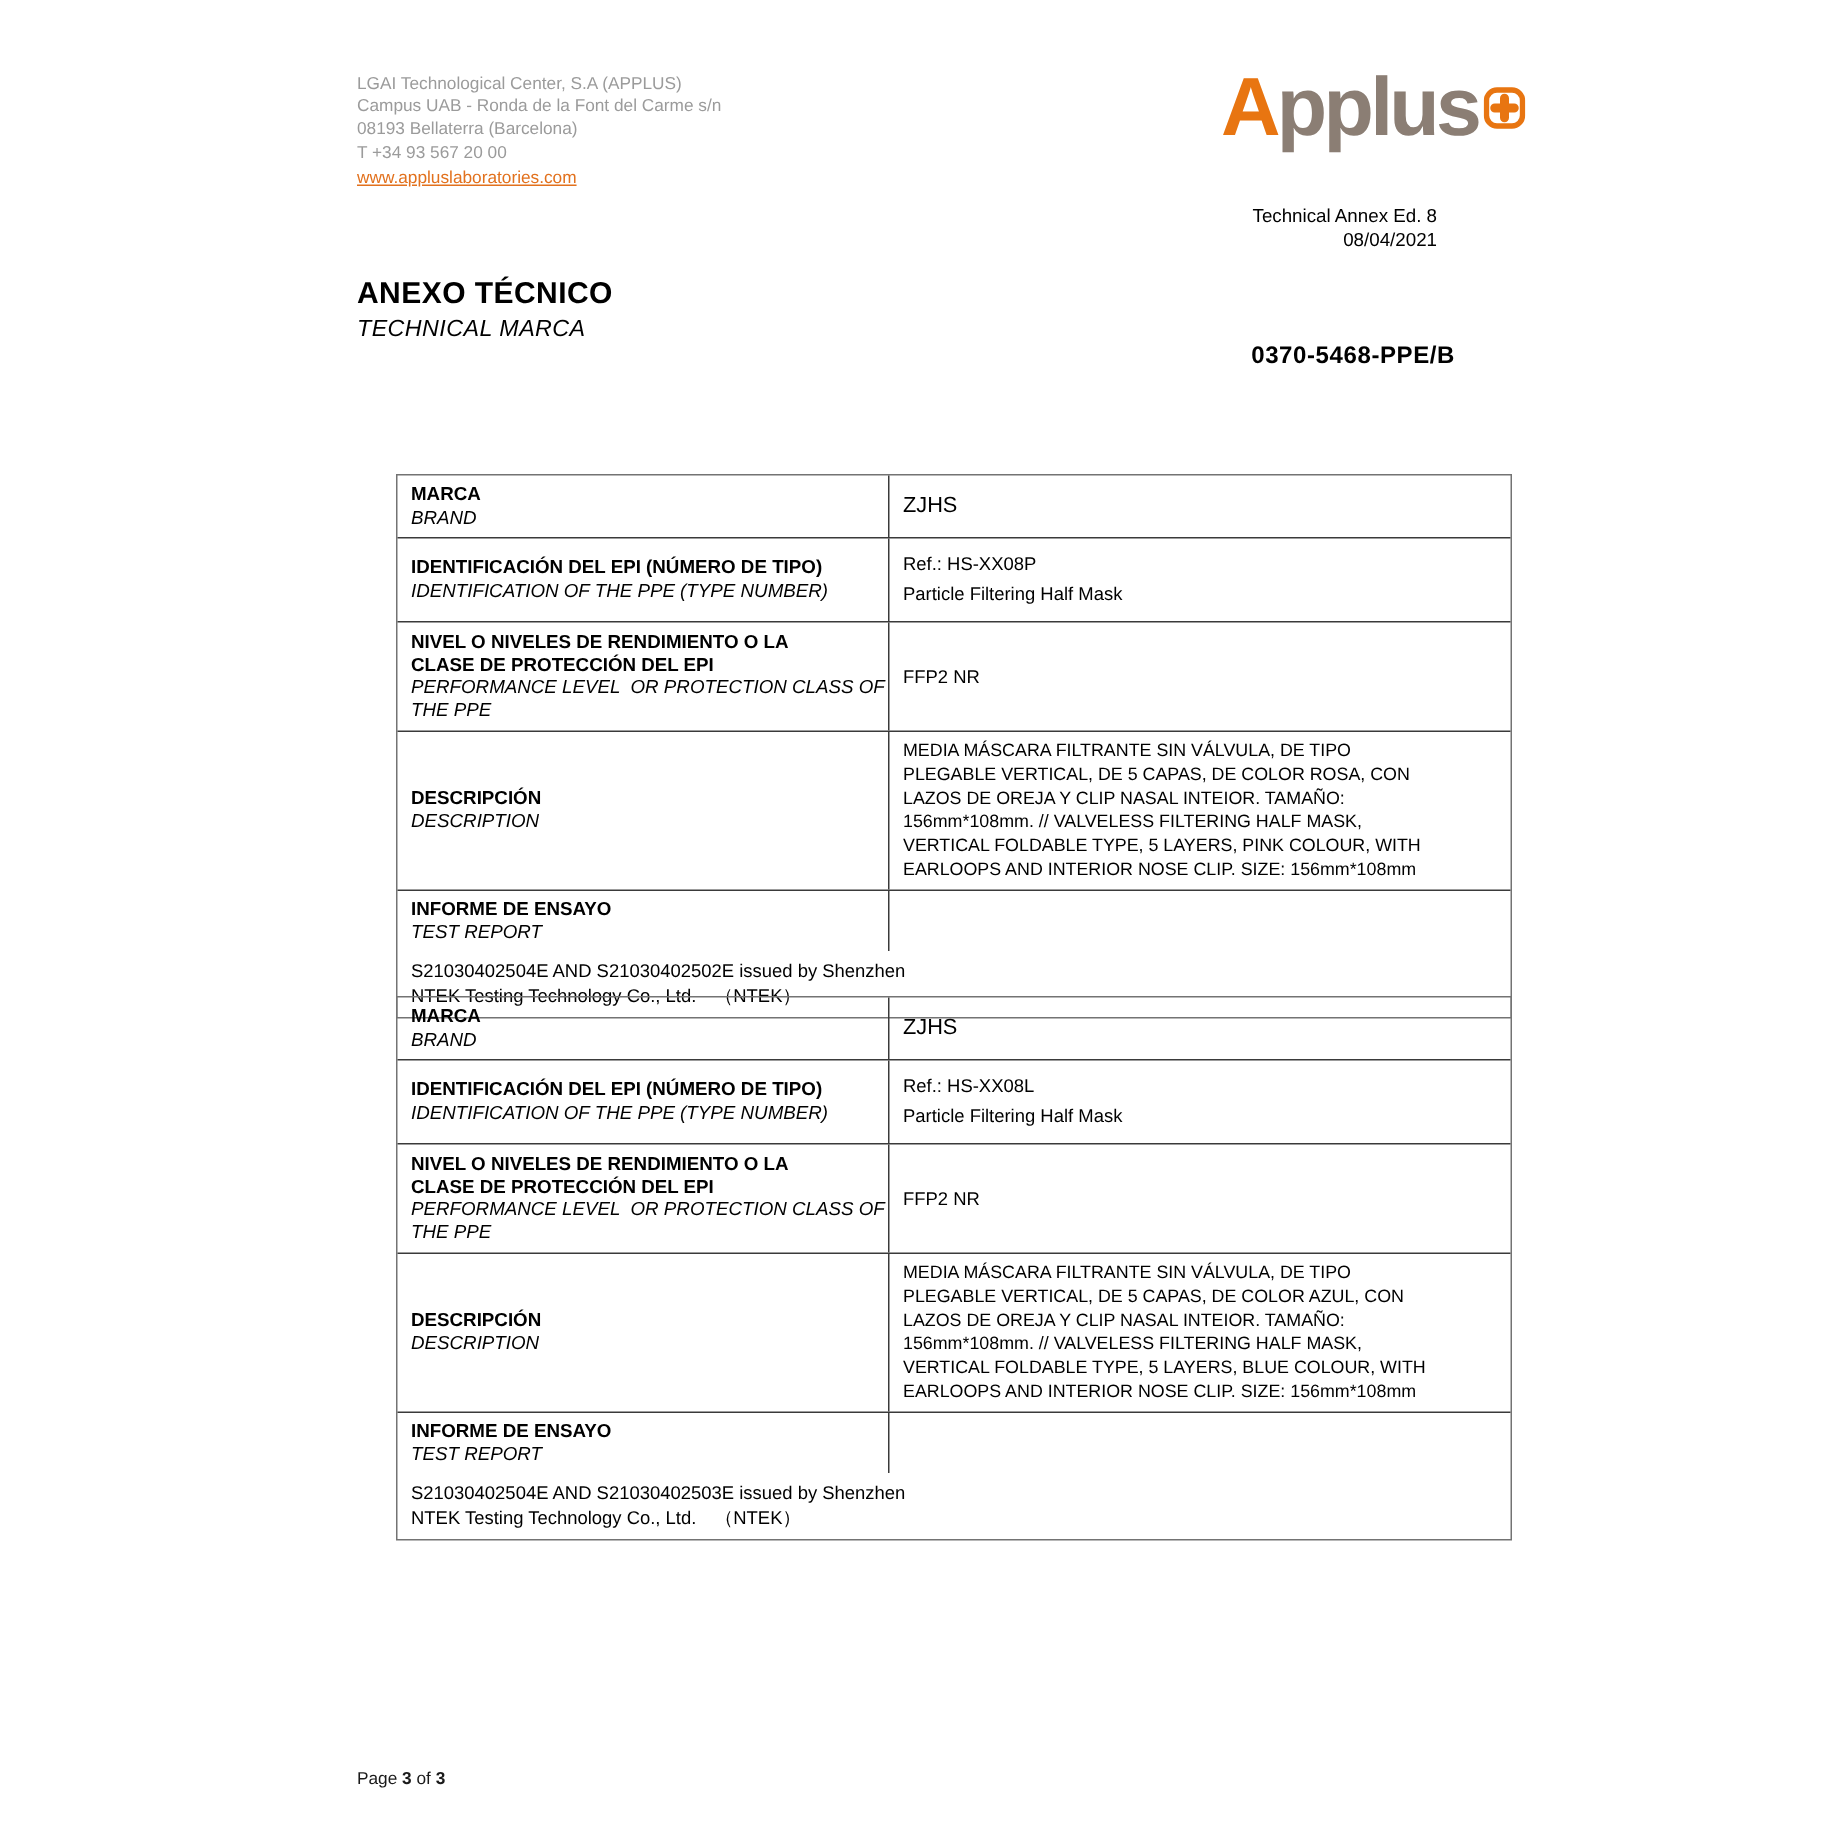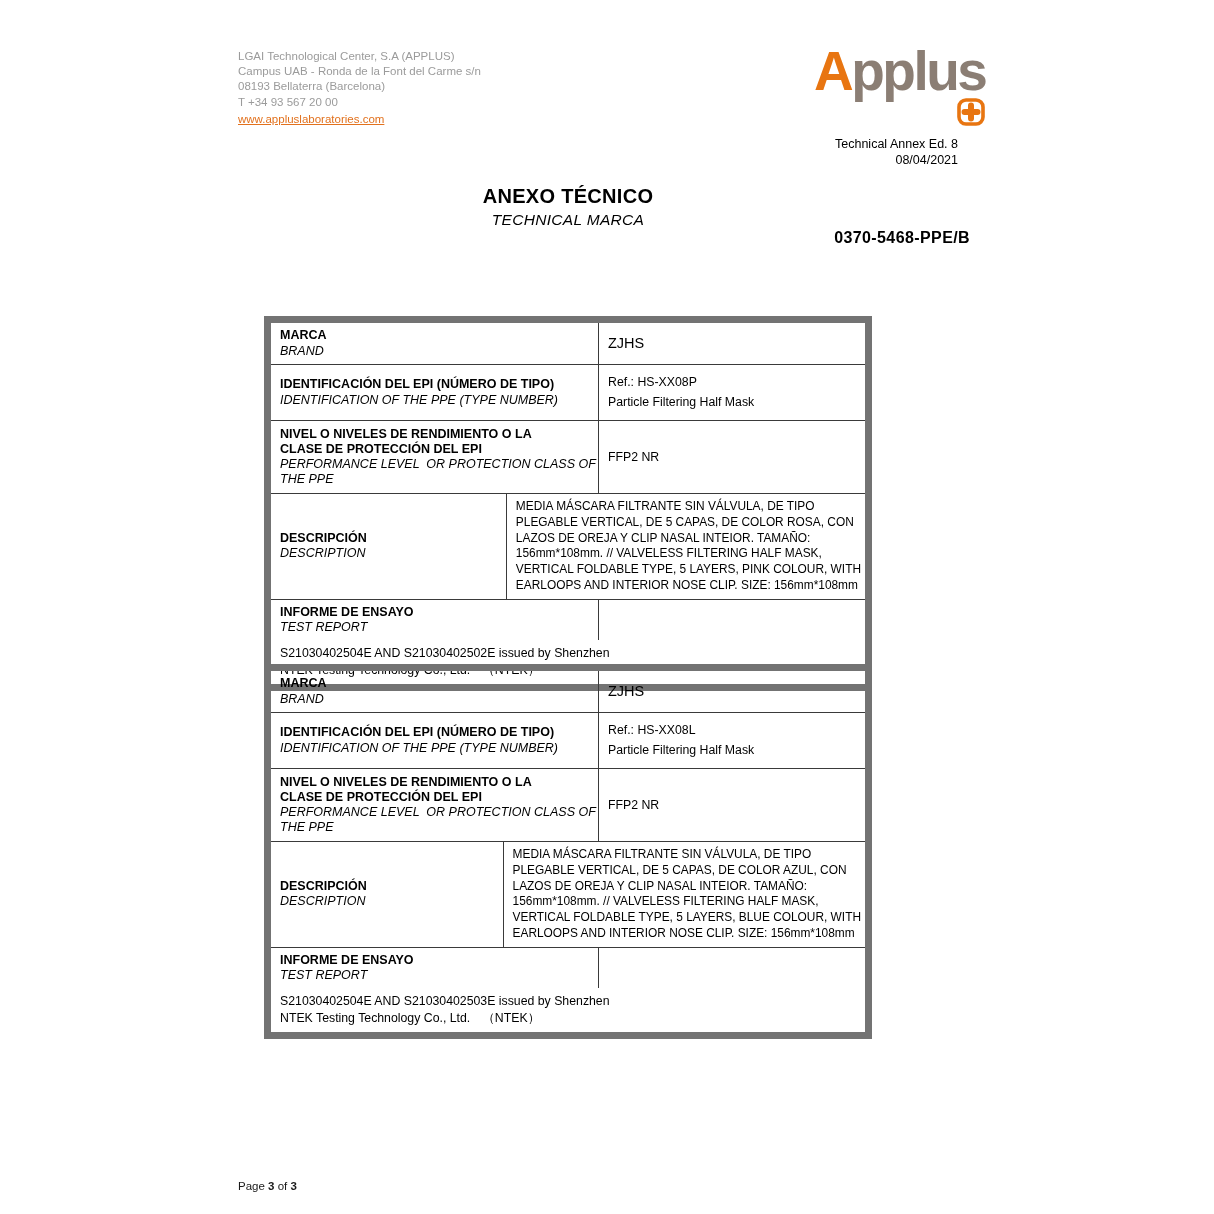"Applus" .logo { align-items: flex-end -> center; flex-direction: column -> none }
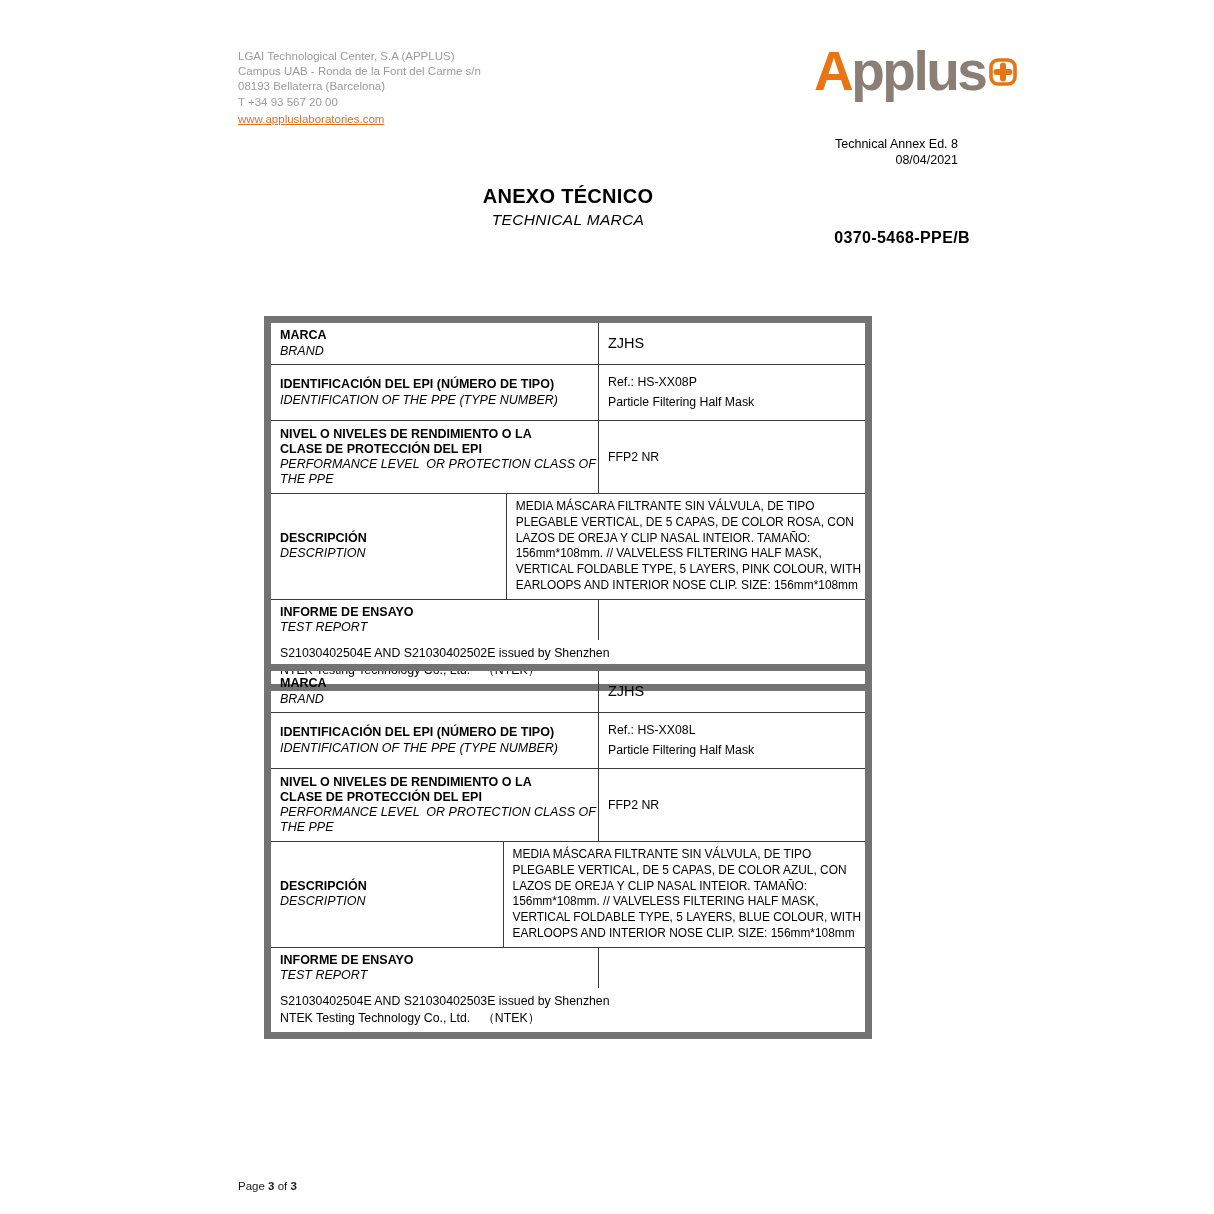"ANEXO TÉCNICO" .title-block { text-align: center -> left }
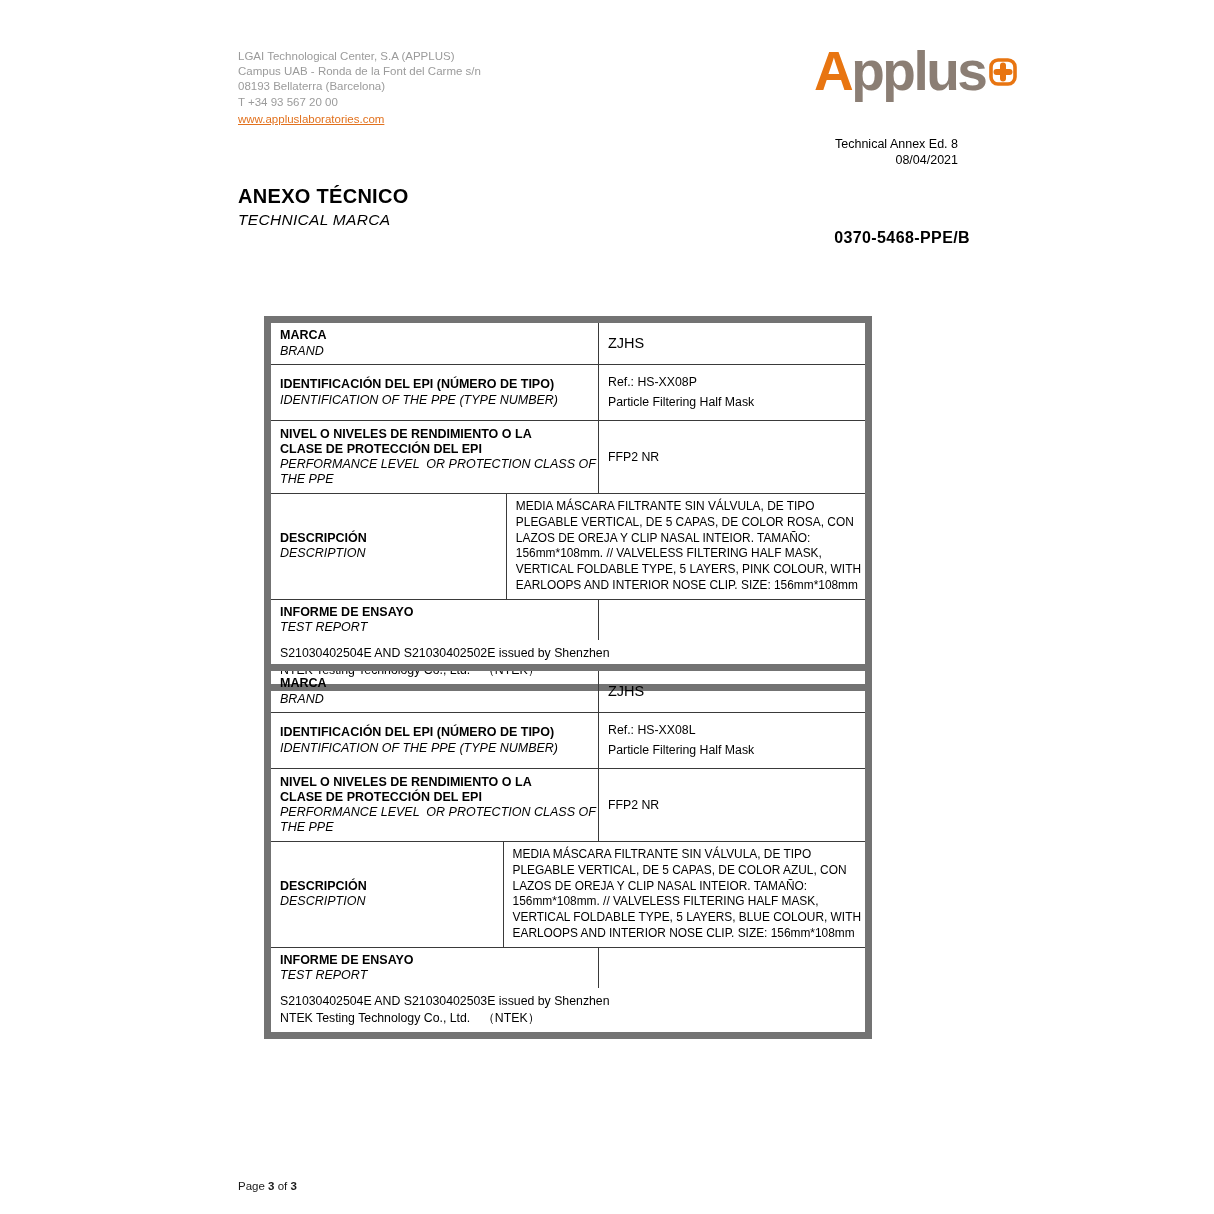"MARCA" .doc-table { border: 7px solid #737373 -> 1px solid #737373; width: 608px -> 744px }
